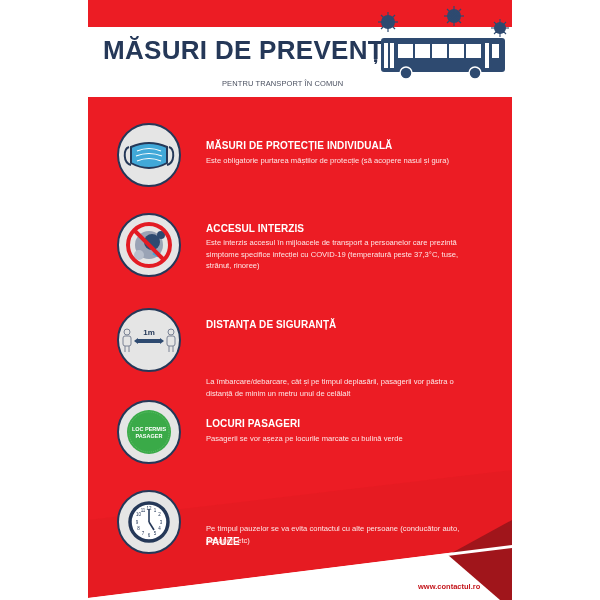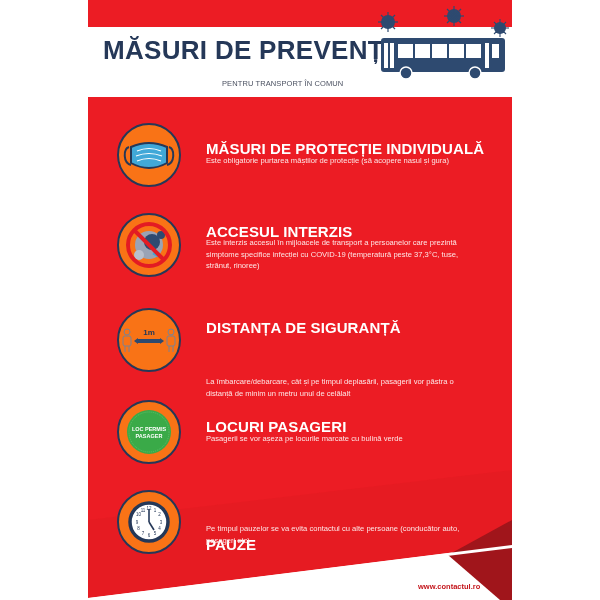"MĂSURI DE PROTECȚIE INDIVIDUALĂ" .item-title { font-size: 15px -> 10px }
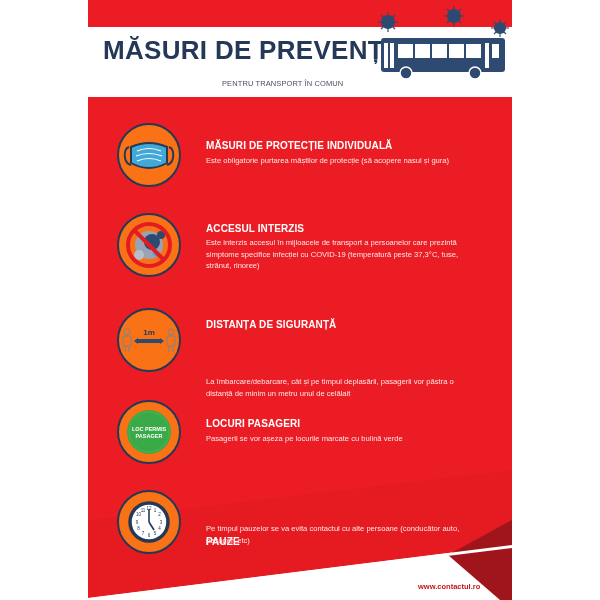"1m" .icon-circle { background: #f97316 -> #e5e5e5 }
